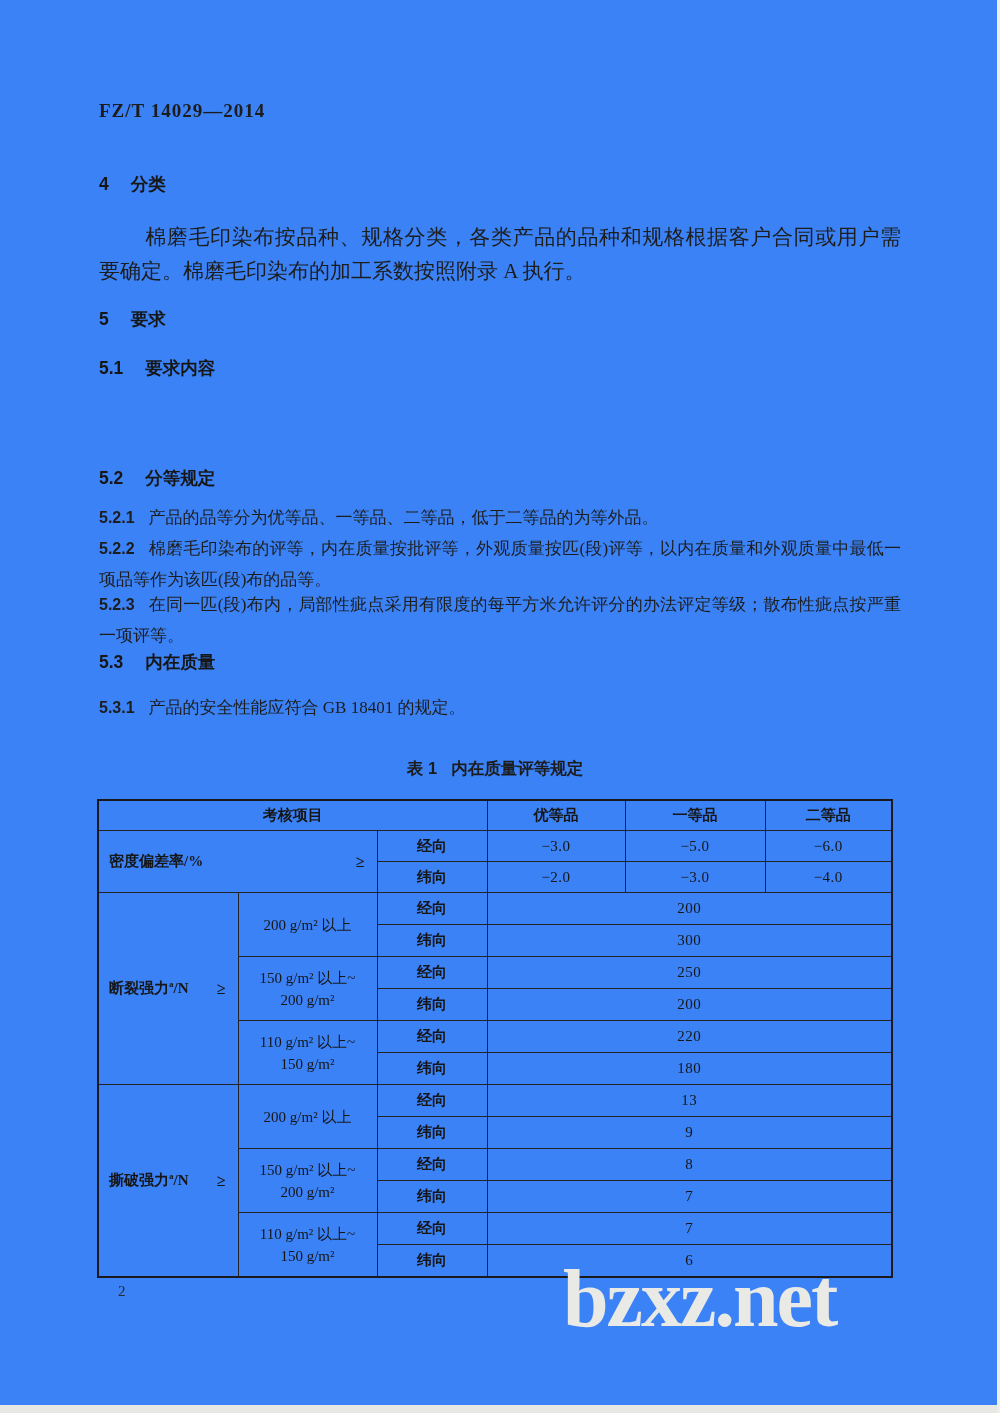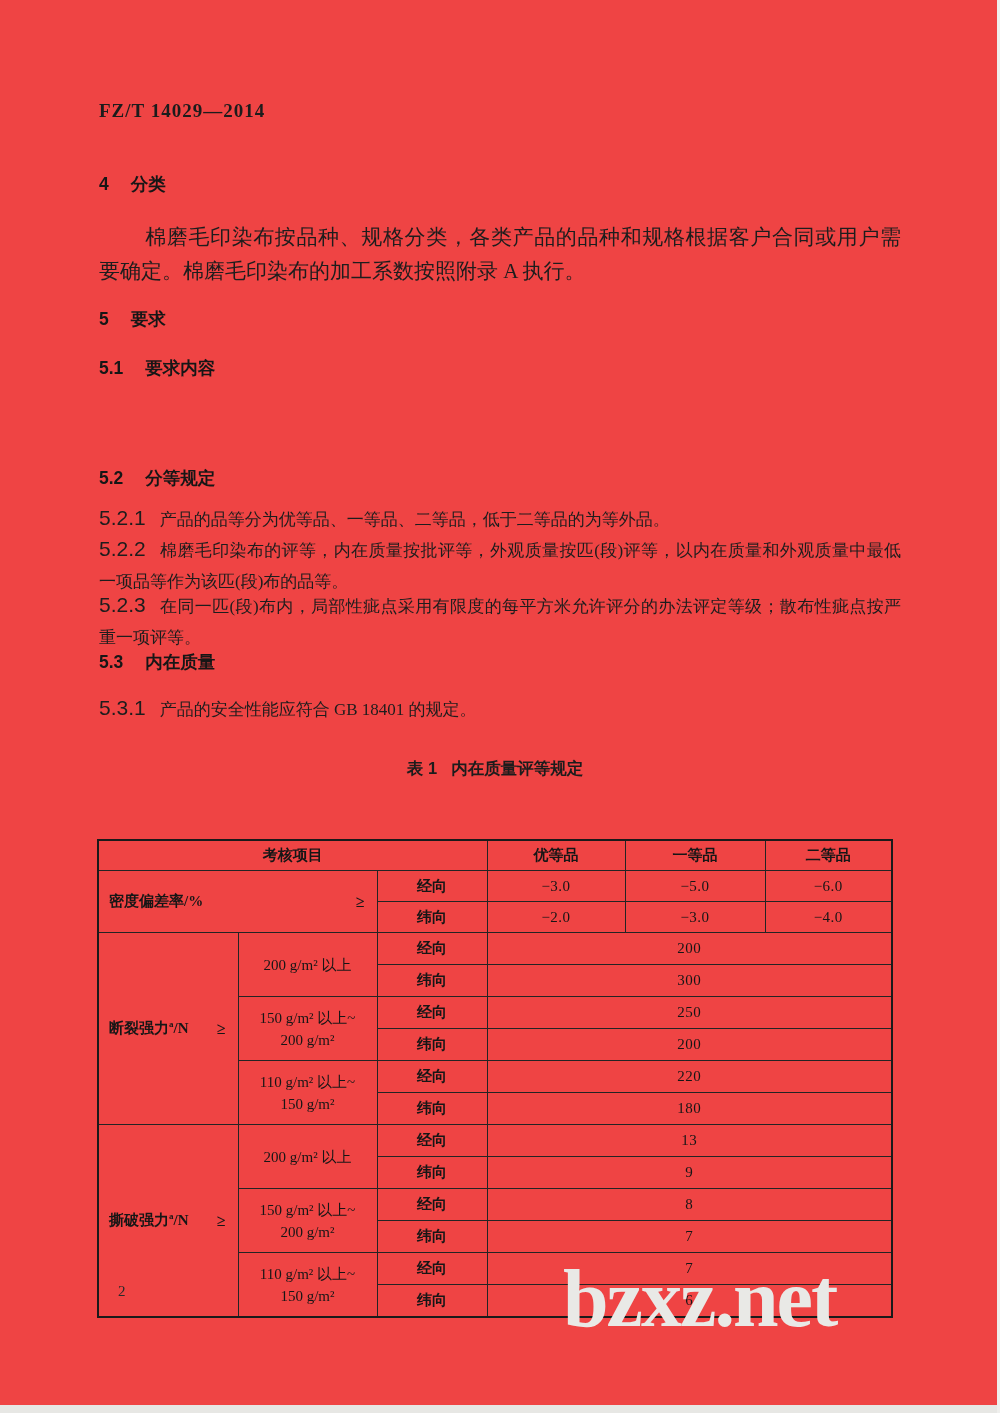"FZ/T 14029—2014" .page { background: #ef4444 -> #3b82f6 }
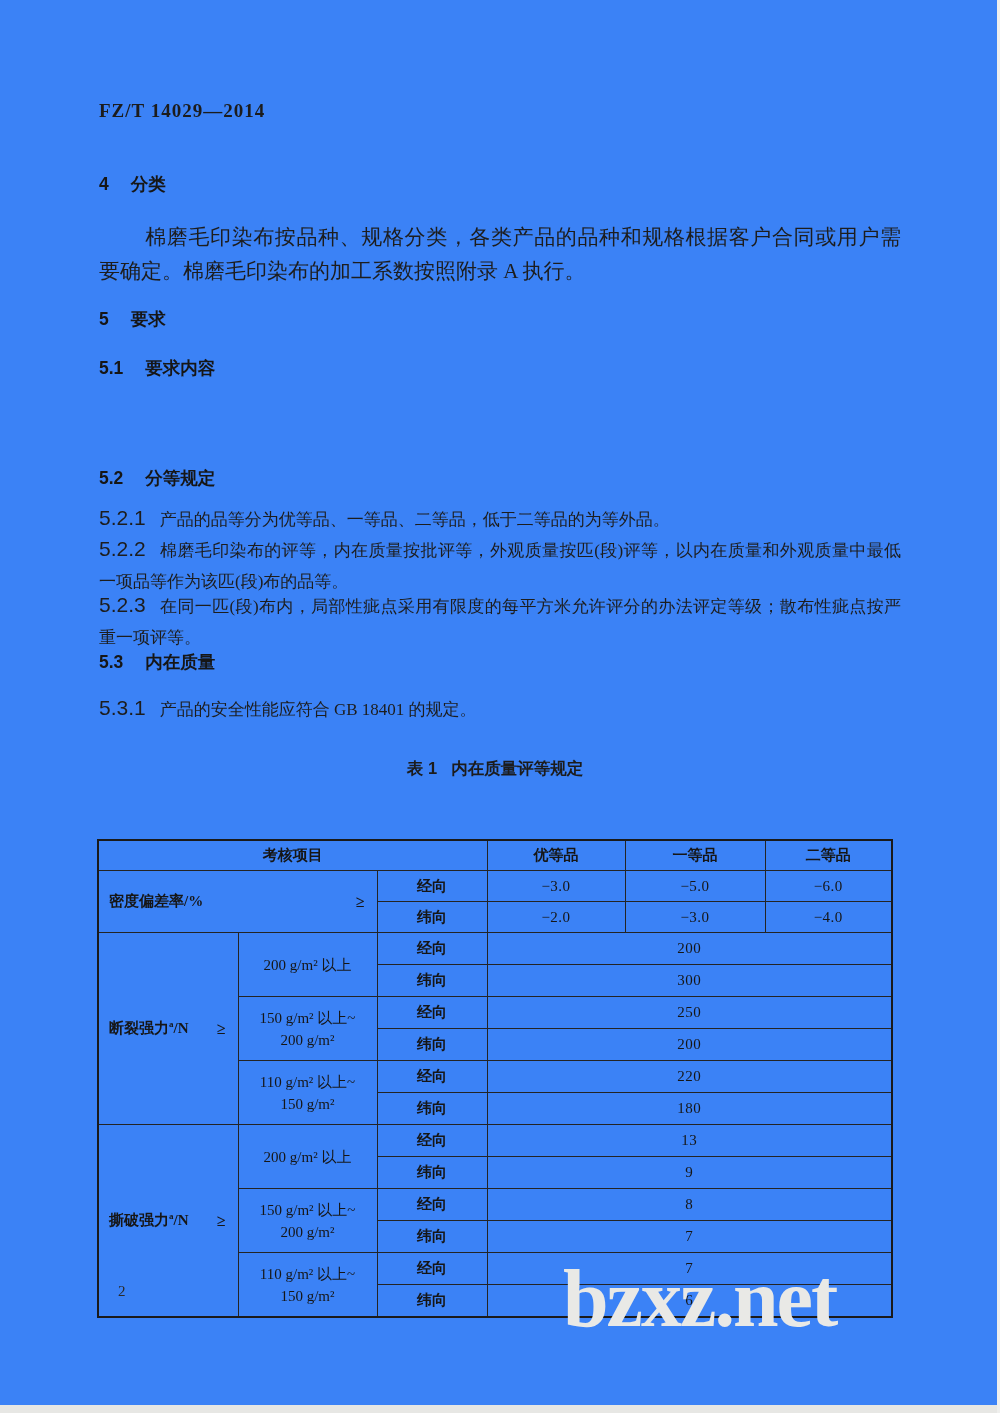"5.2.1" .cnum { font-size: 21px -> 16px; font-weight: normal -> bold }
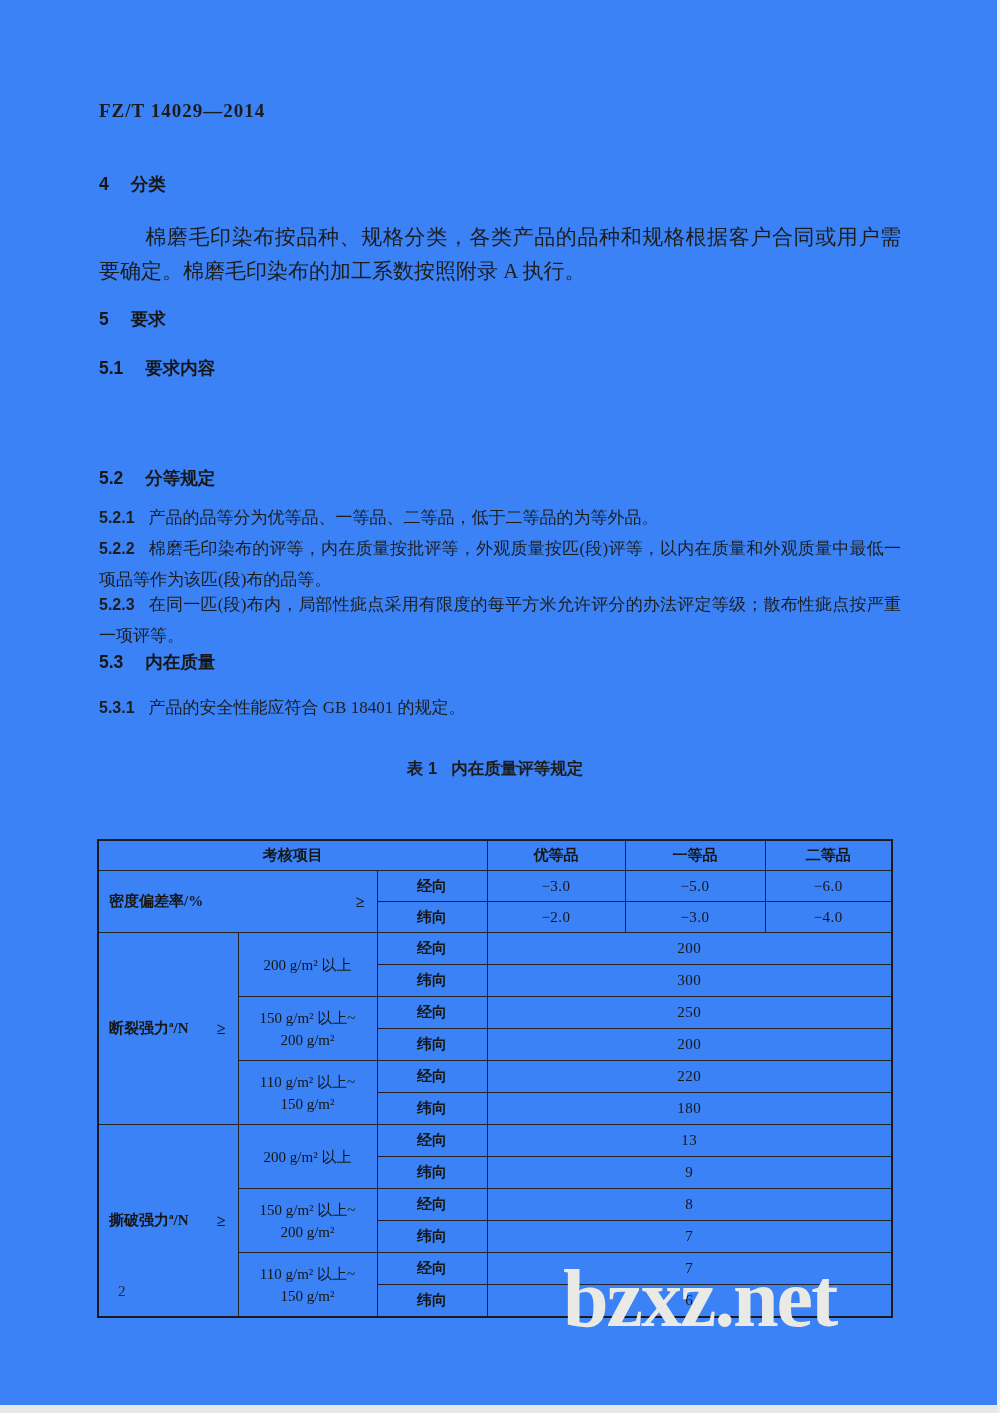"考核项目" table.spec { top: 839px -> 799px }
